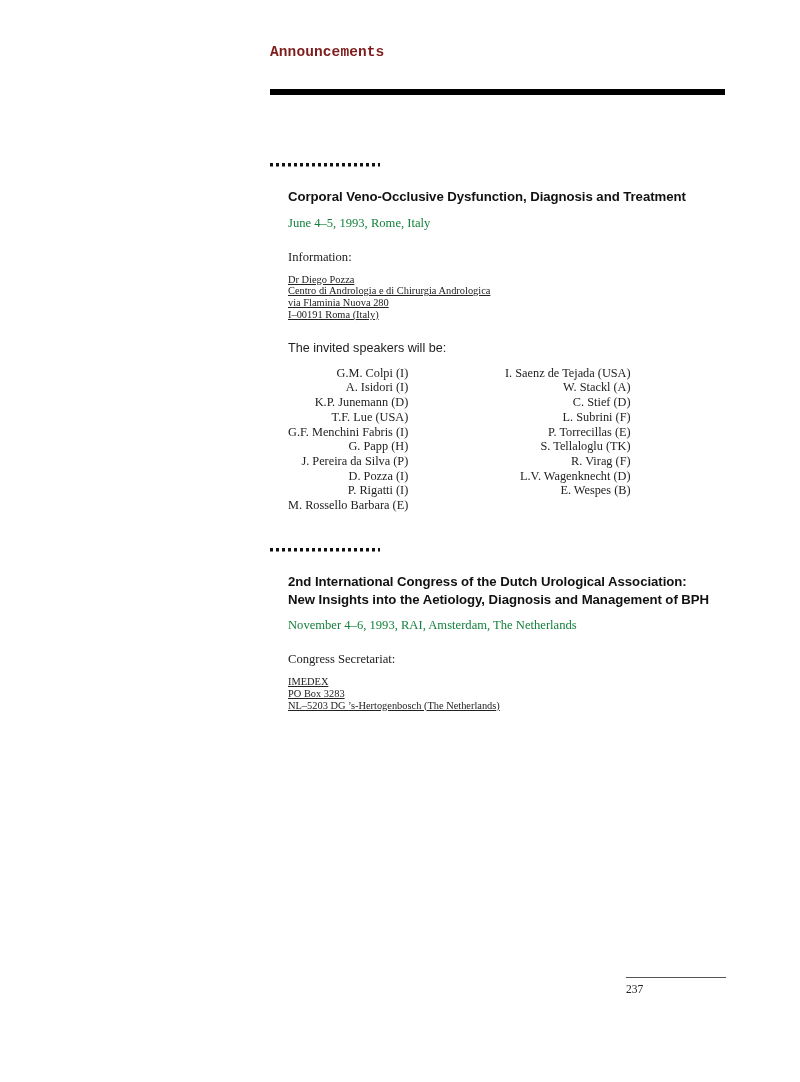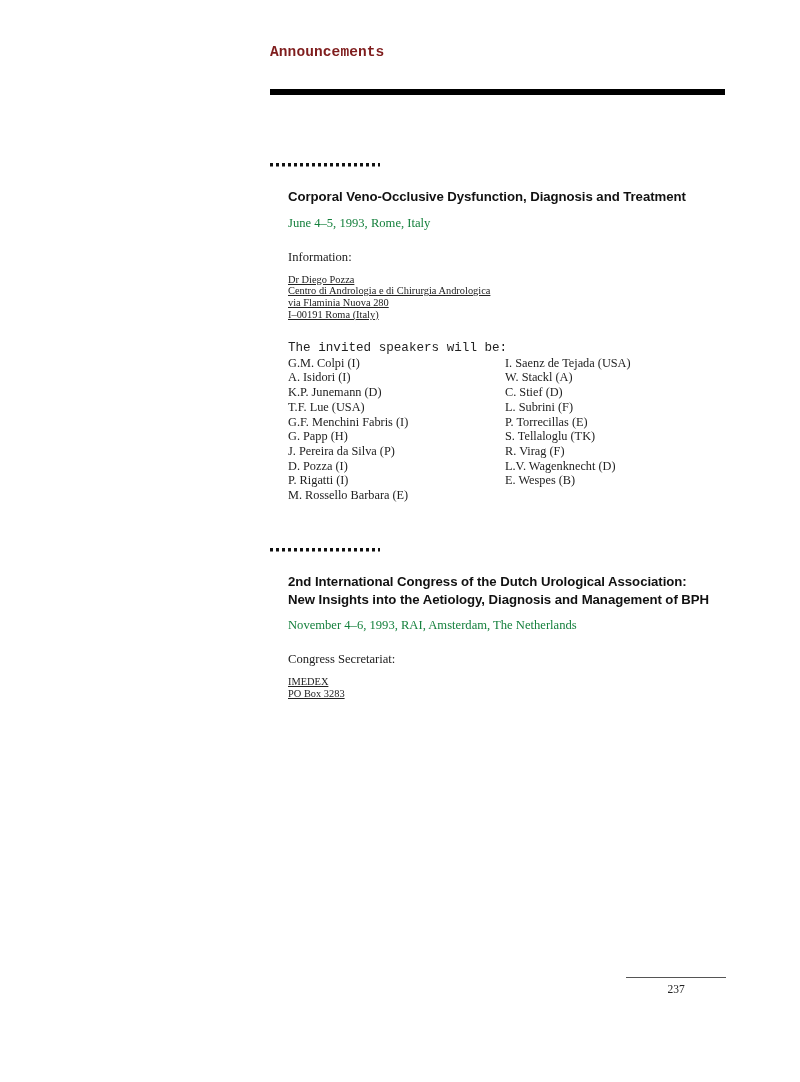"The invited speakers will be:" .speakers-intro { font-family: Liberation Mono, monospace -> Liberation Sans, sans-serif }
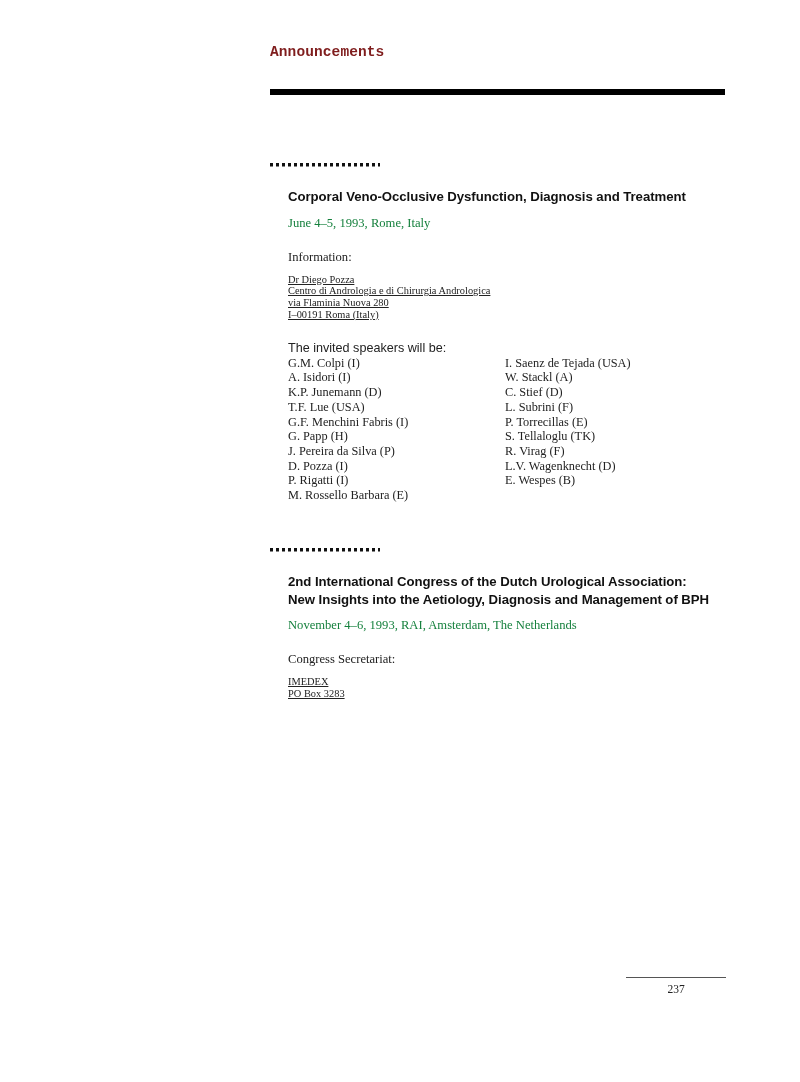"G.M. Colpi (I)" .speakers { margin-top: 0 -> 10px; text-align: none -> right }
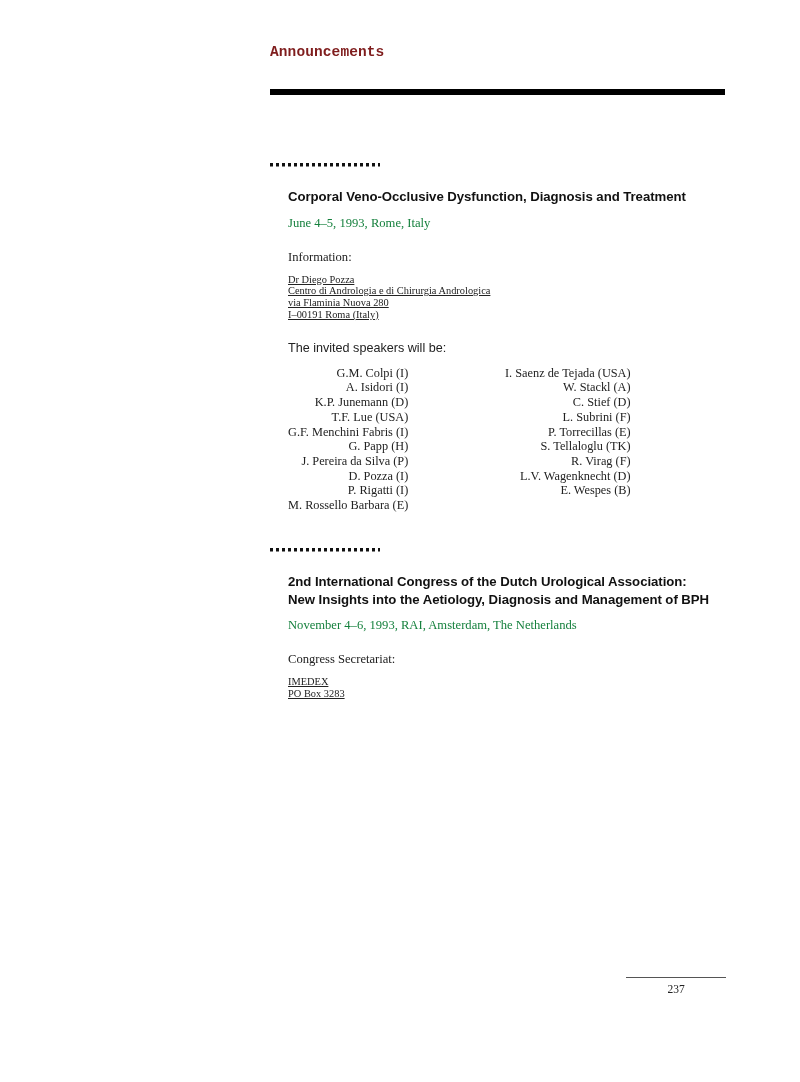"NL–5203 DG ’s-Hertogenbosch (The" div { html: none -> <div>NL–5203 DG ’s-Hertogenbosch (The Netherlands)</div> }
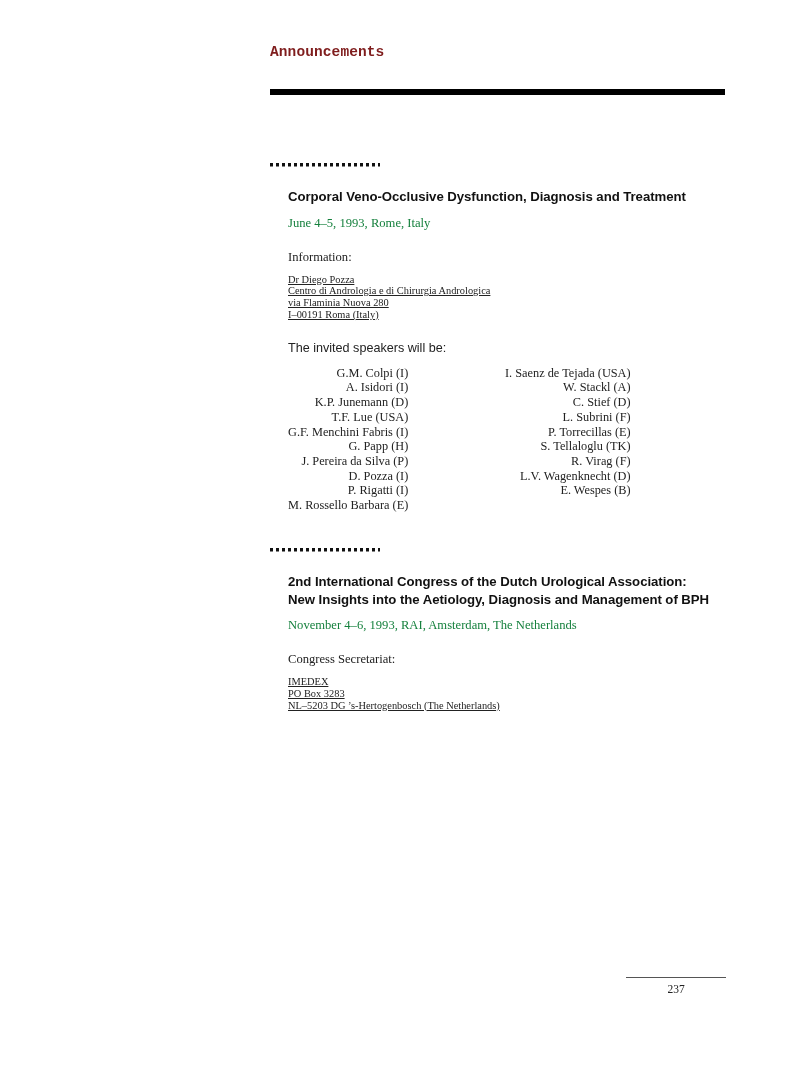"237" .folio { text-align: center -> left }
